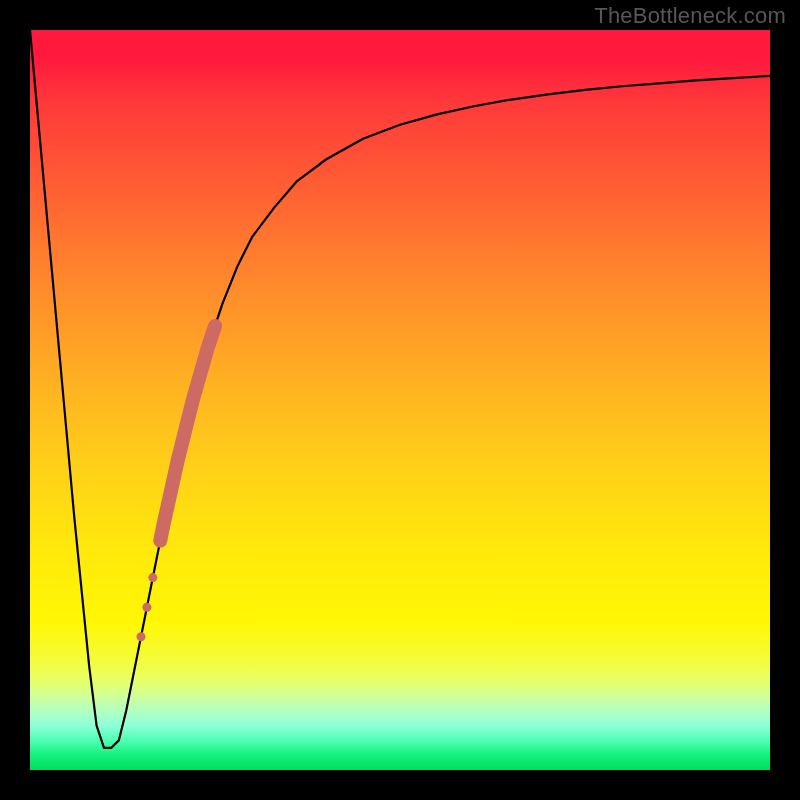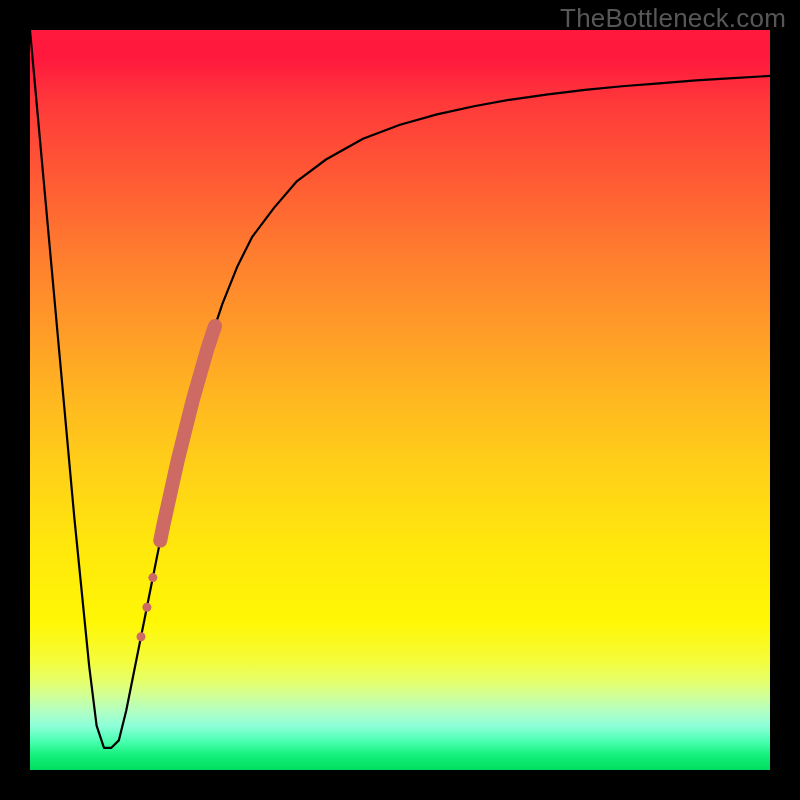"TheBottleneck.com" .attribution { font-size: 26px -> 22px }
